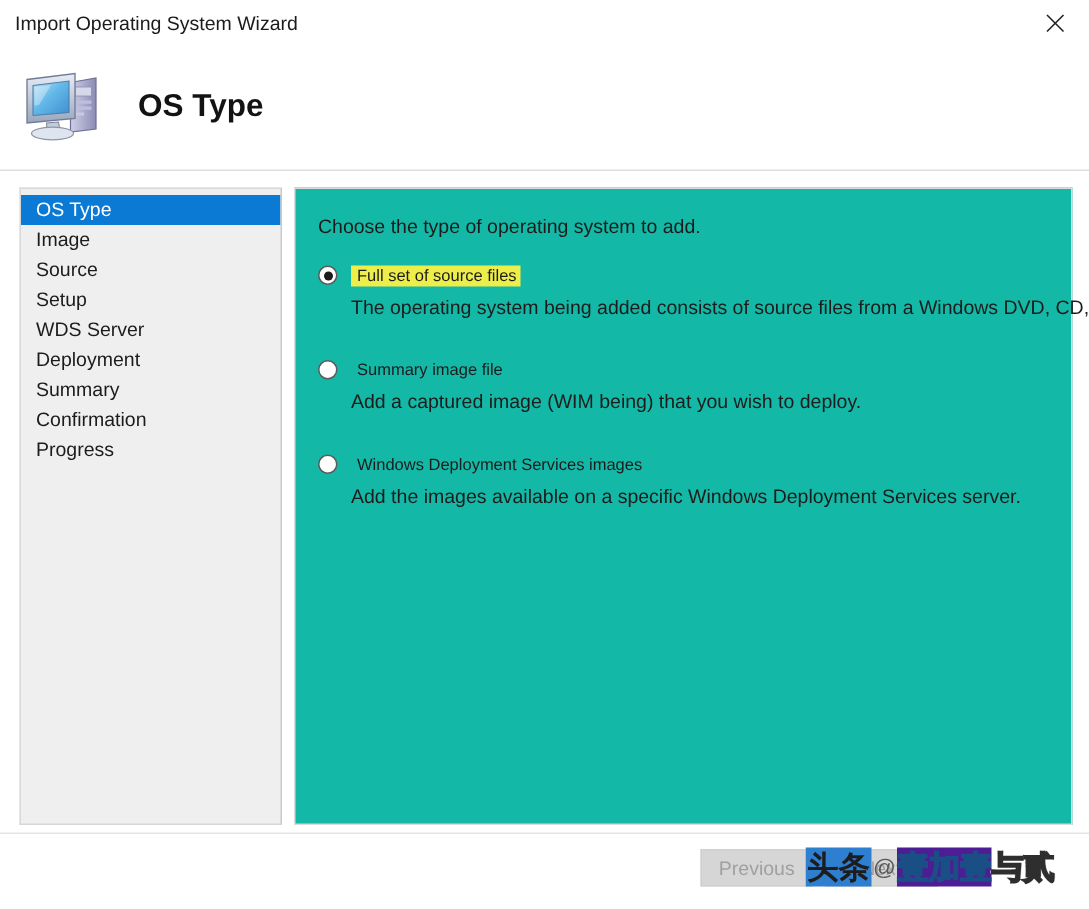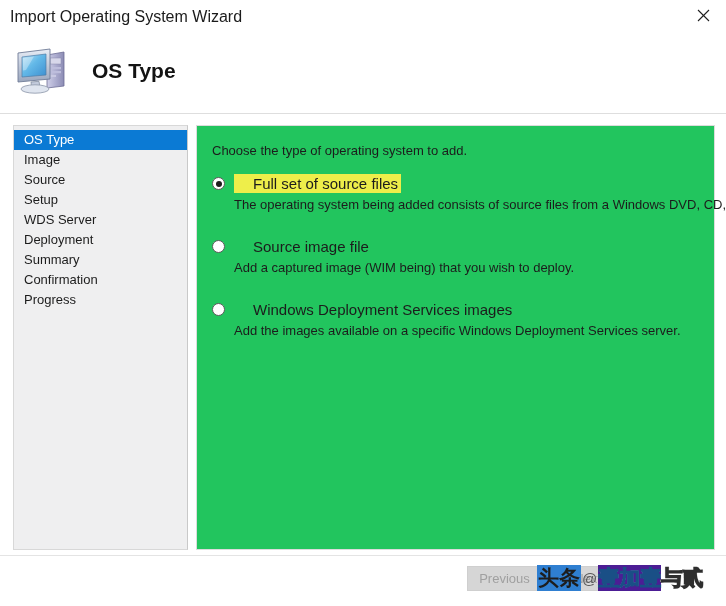"Import Operating System Wizard" .titlebar-text { font-size: 16px -> 13px }
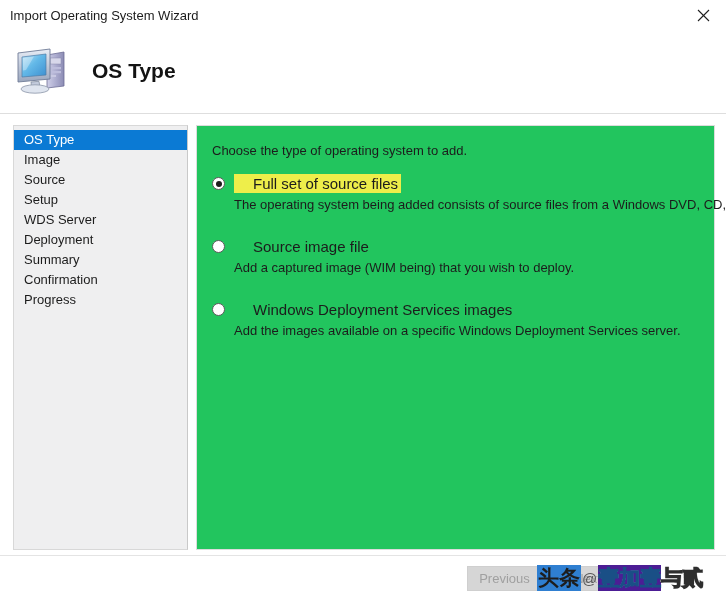"Choose the type of operating" .main-panel { background: #22c55e -> #14b8a6 }
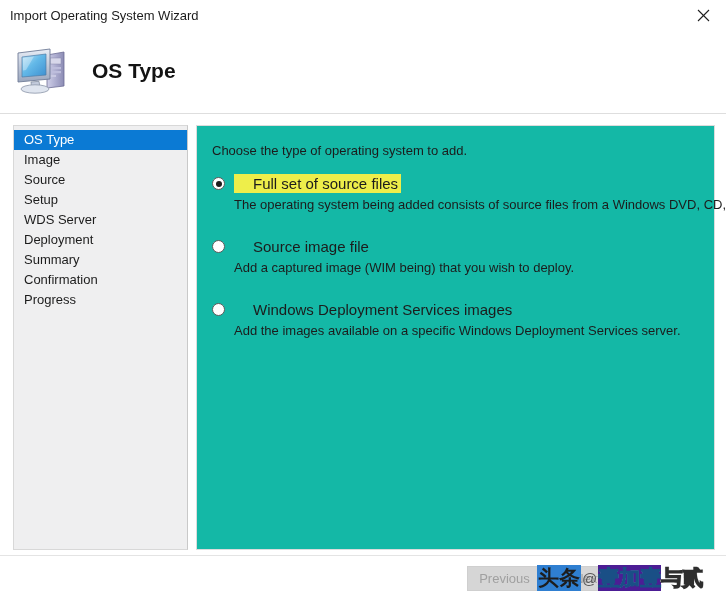"Full set of source files" .option-label { font-size: 15px -> 11px; padding: 1px 3px 1px 19px -> 1px 3px 1px 4px }
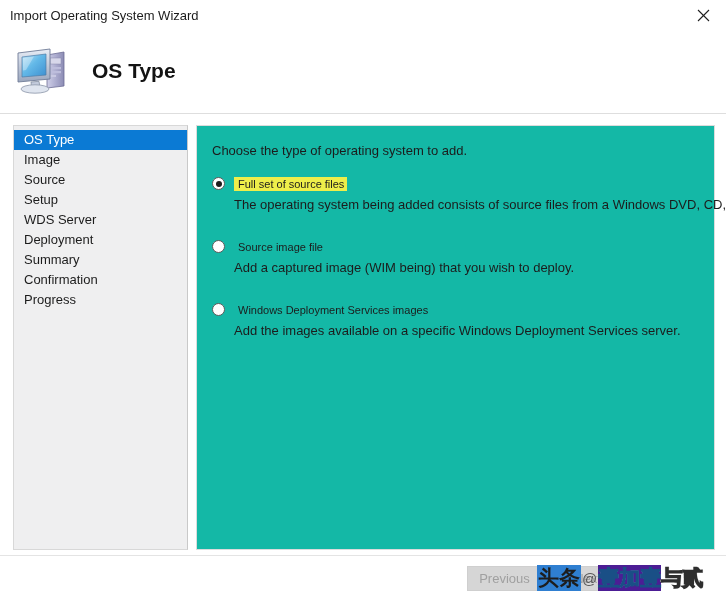"Source image file" span.option-label { text: Source -> Summary }
